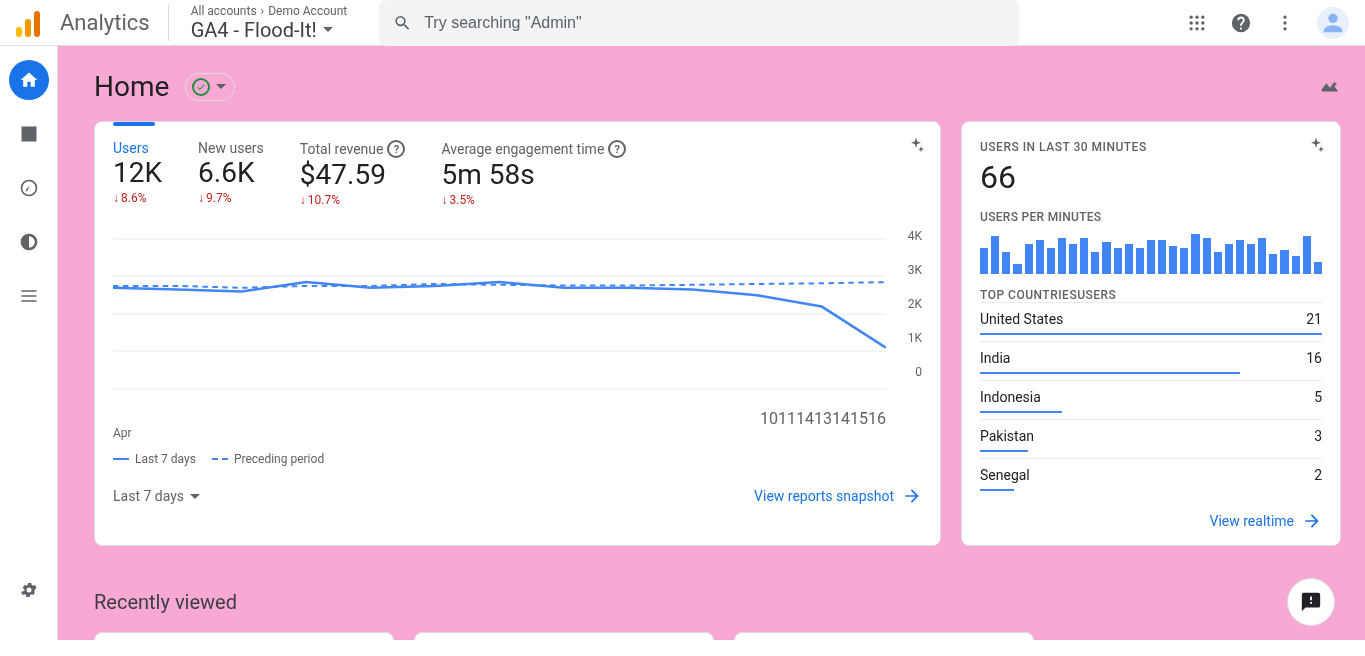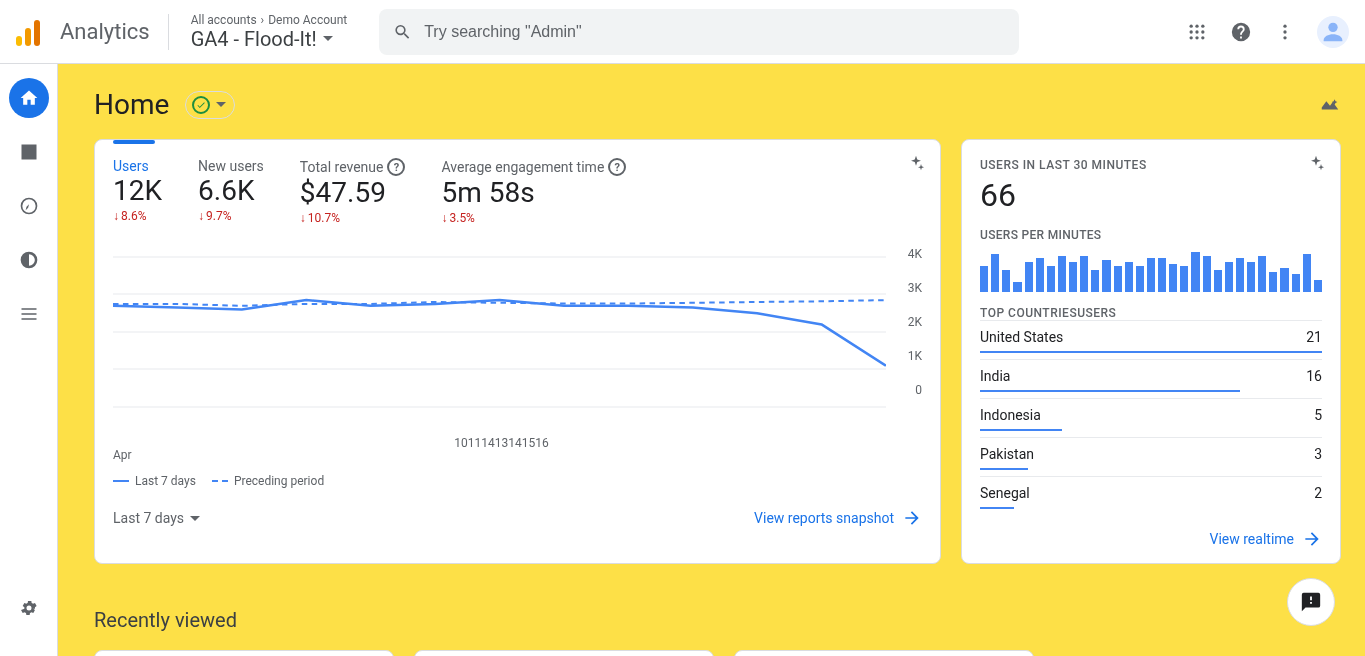"Analytics" .app-bar { height: 64px -> 46px }
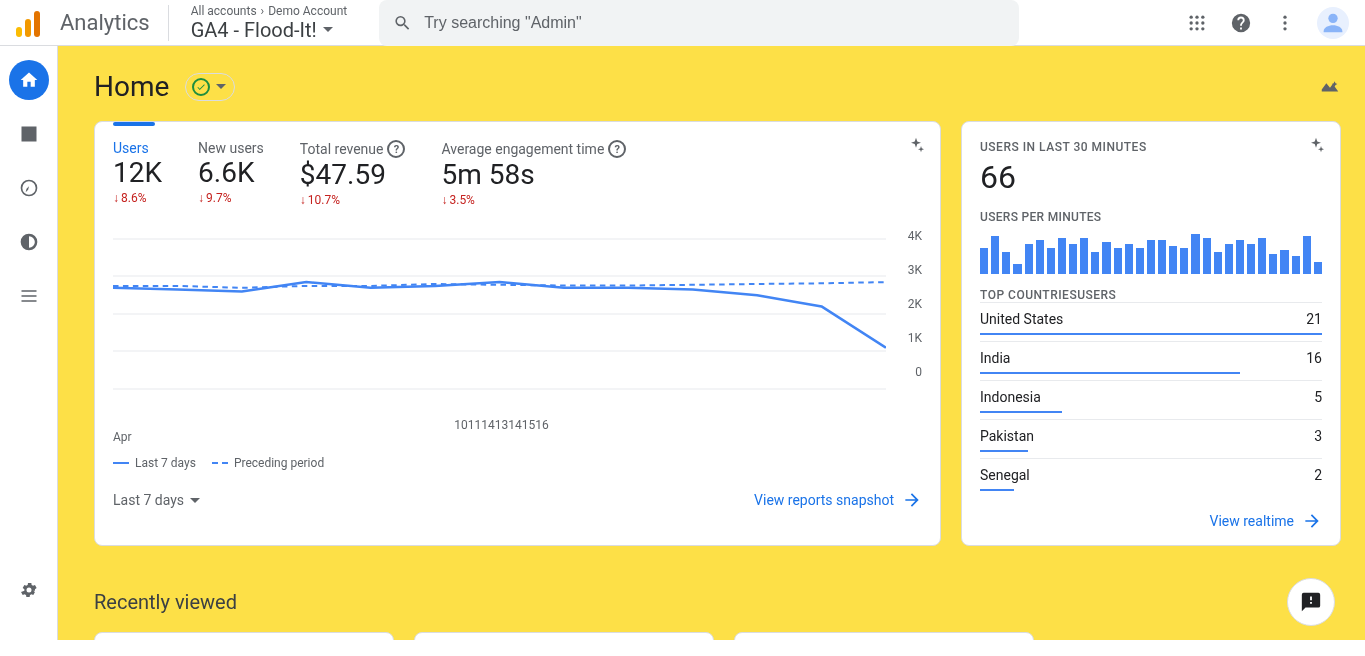"Home" .content { background: #fde047 -> #f9a8d4 }
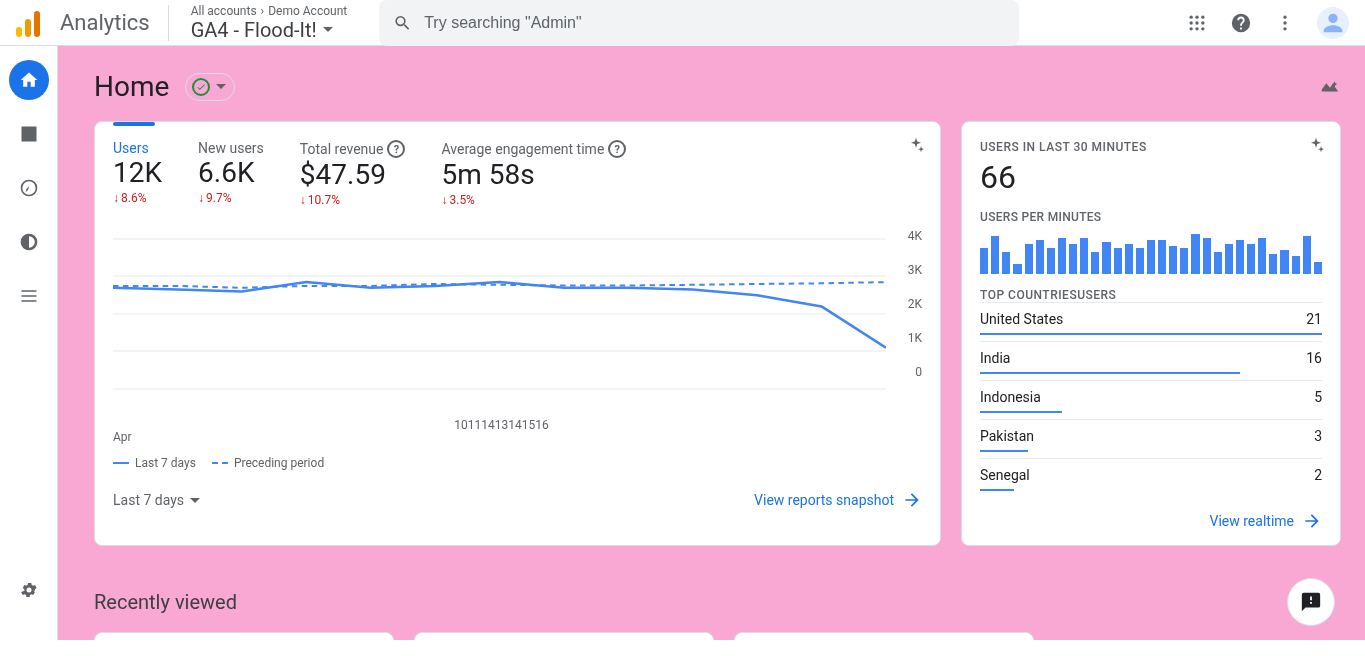"10" .x-ticks { font-size: 12px -> 16px; justify-content: center -> flex-end; margin-top: 9px -> 0 }
